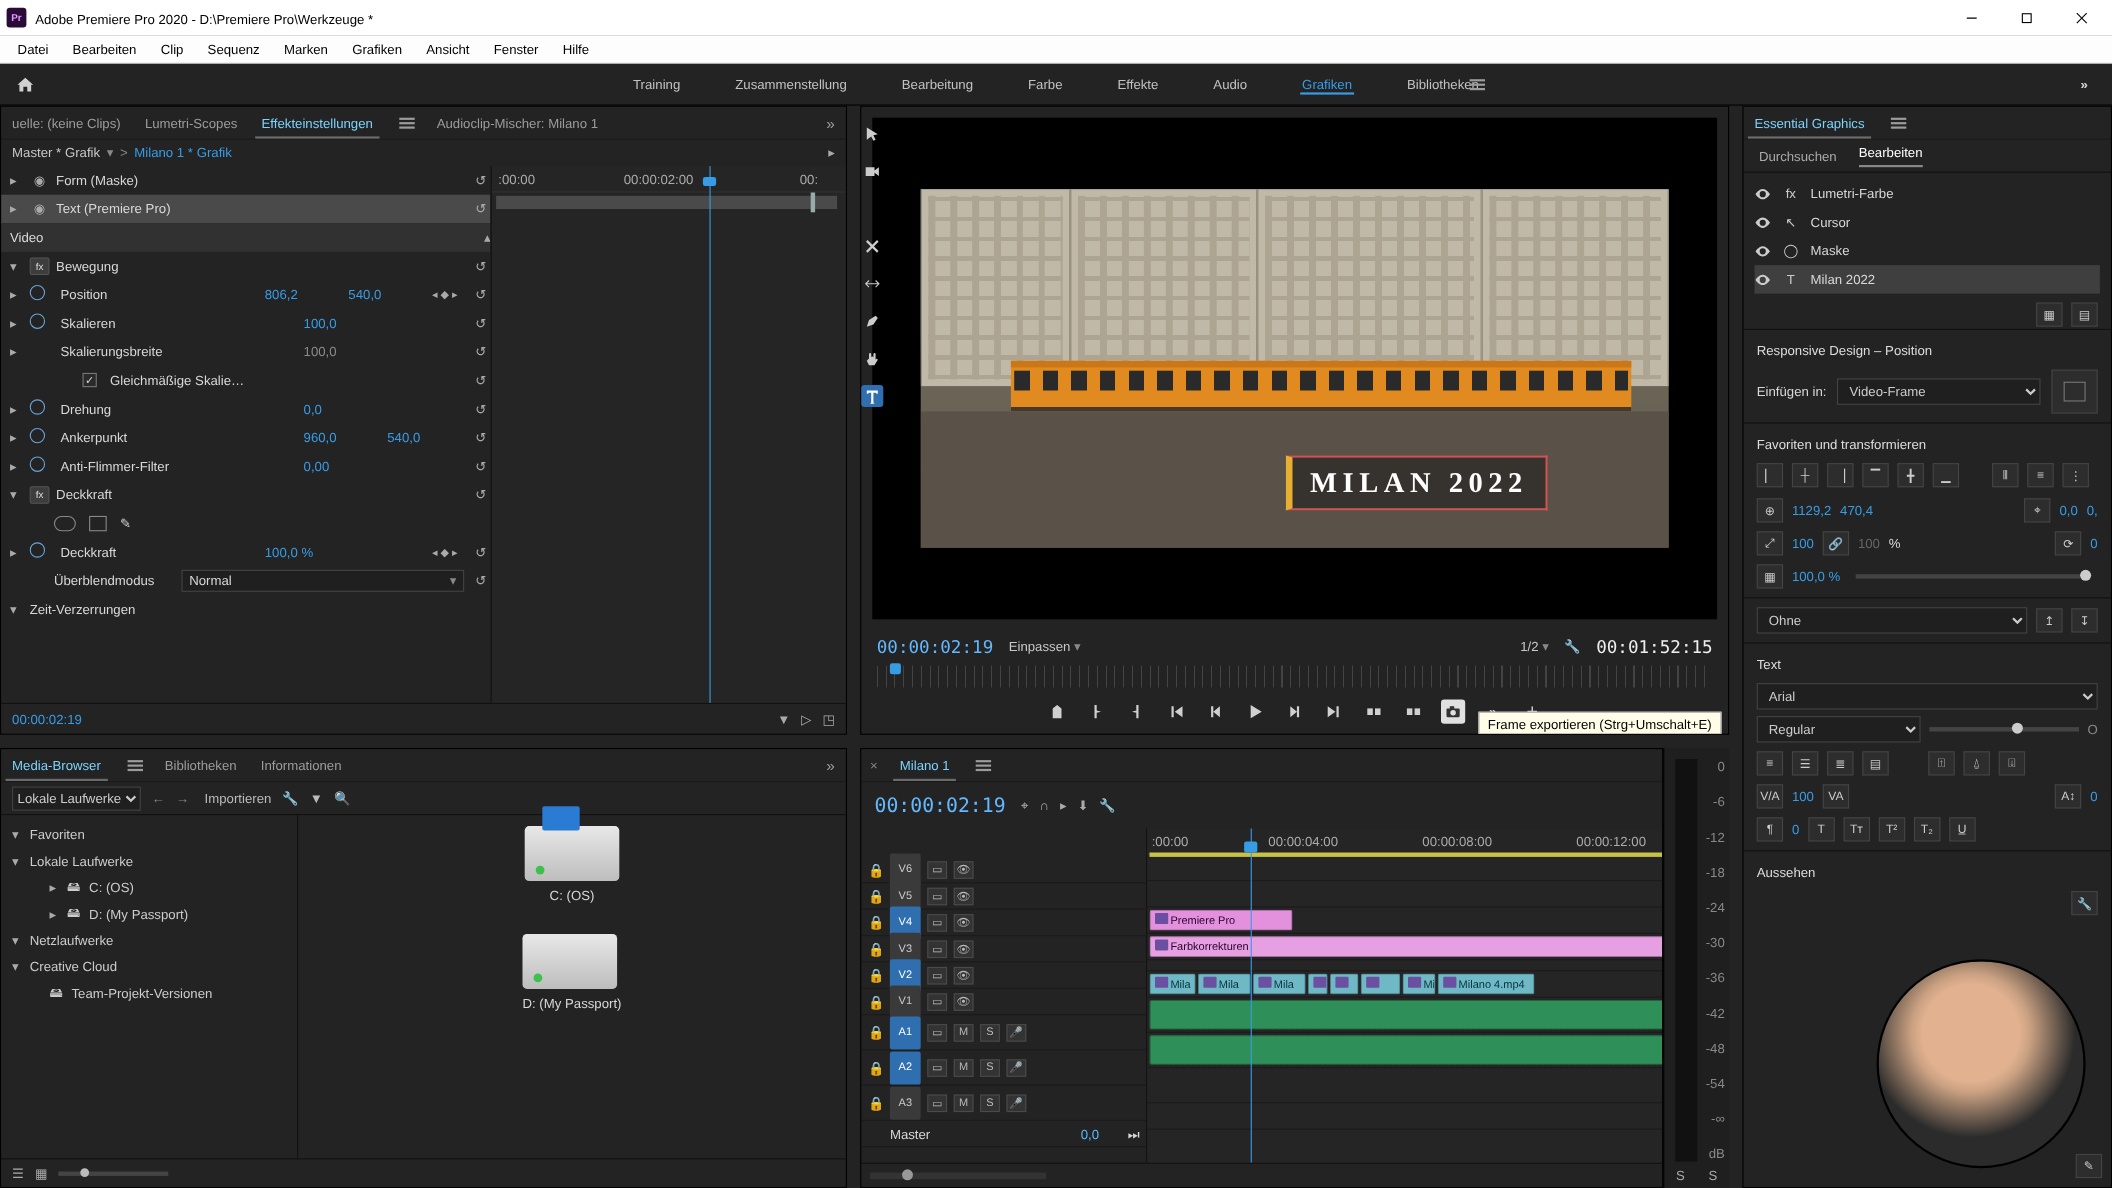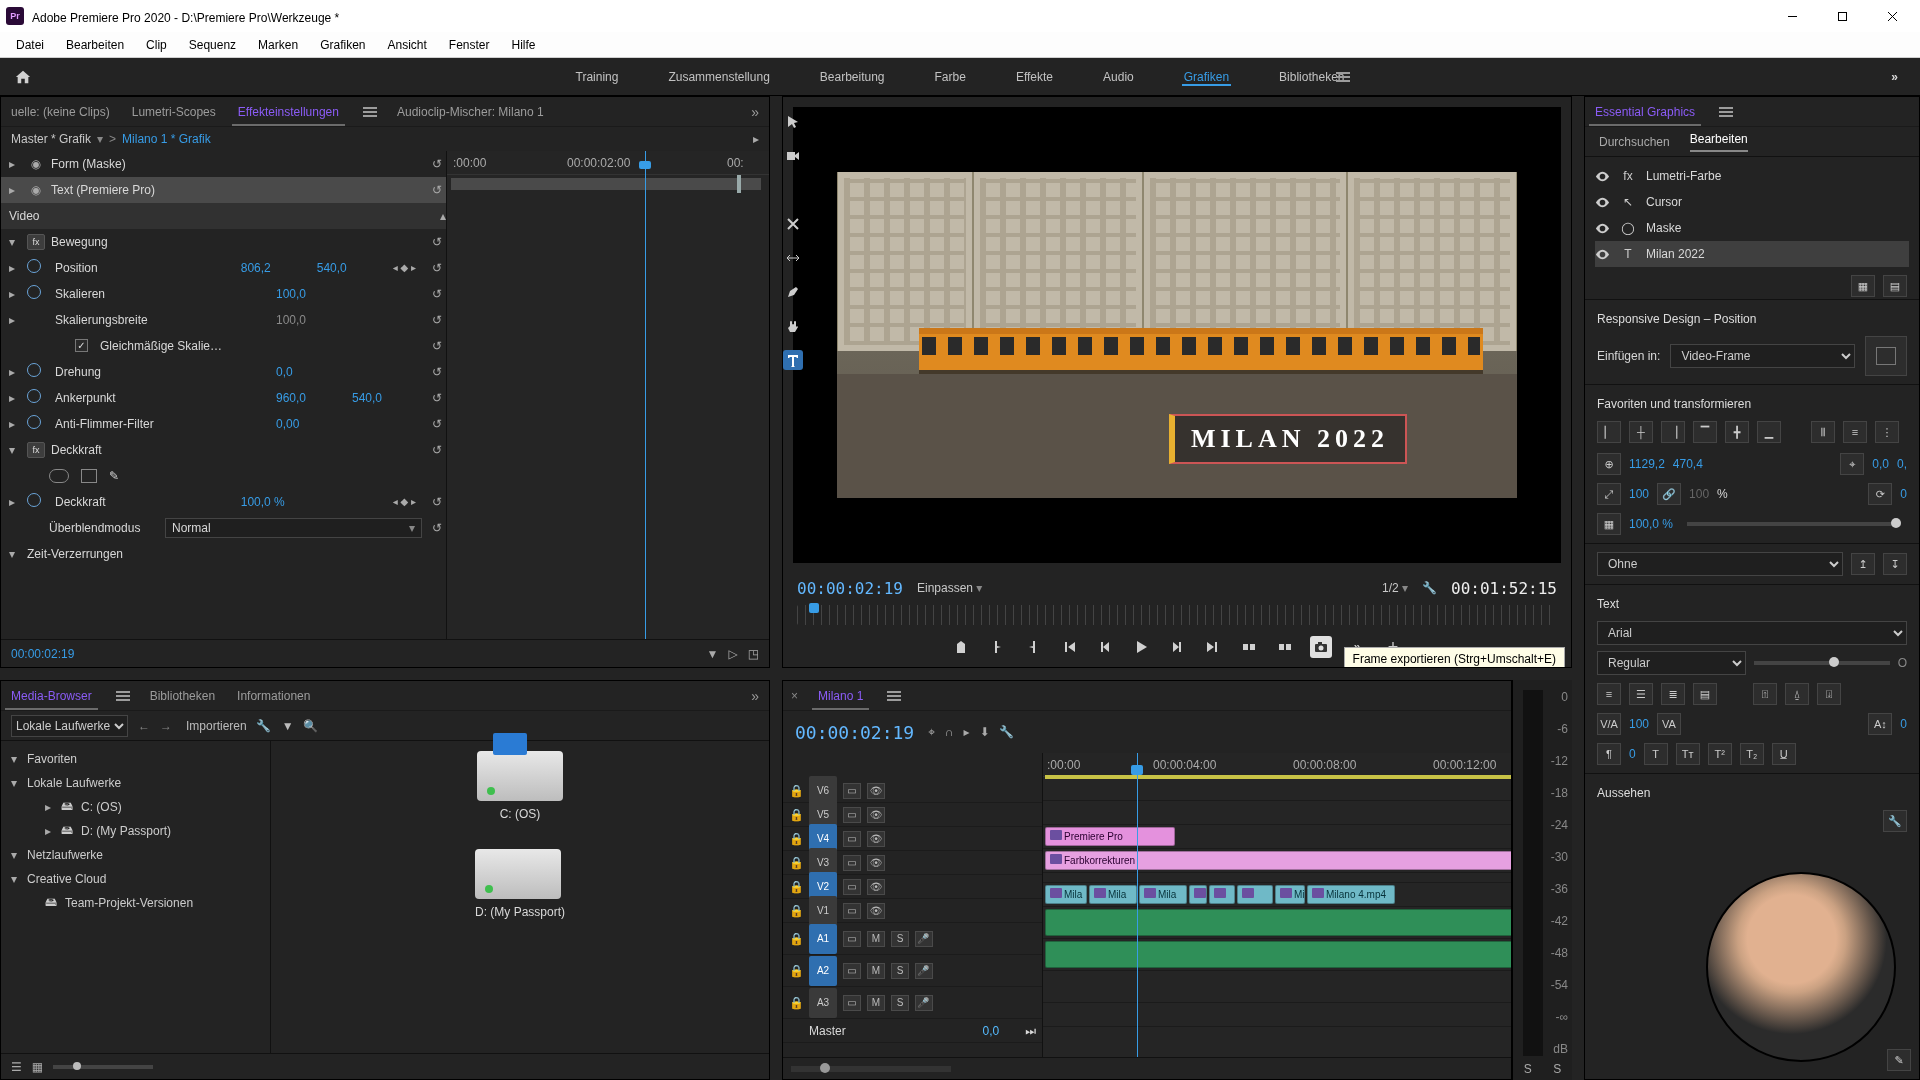"Effekteinstellungen" .paneltabs .tab.active { color: #8b5cf6 -> #7dd3fc }
